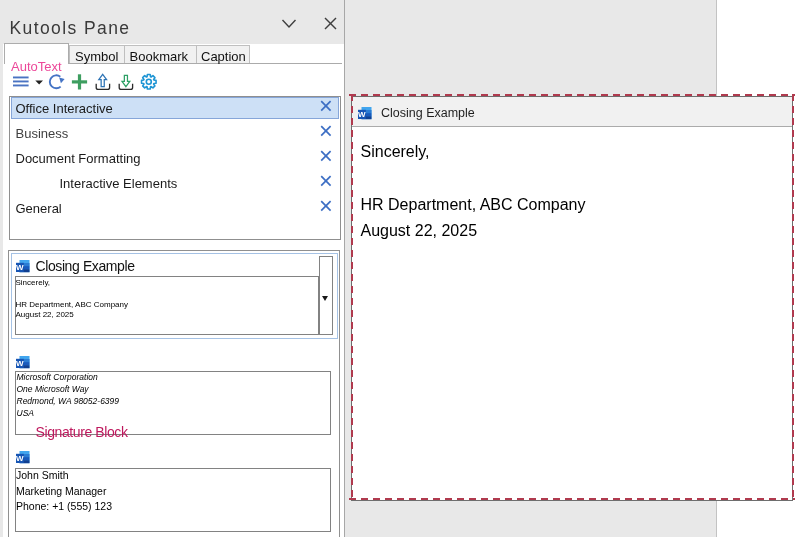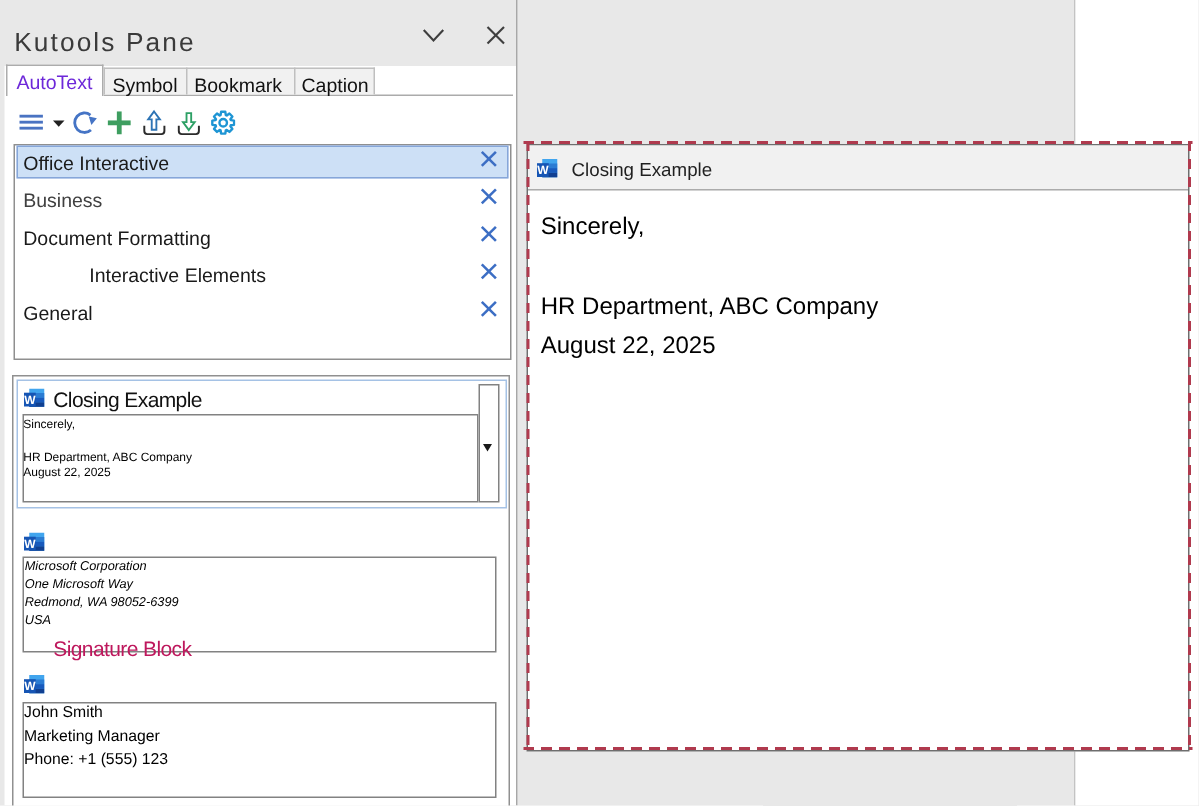"AutoText" div.abs { color: #6d28d9 -> #ec4899; top: 47px -> 59px }
